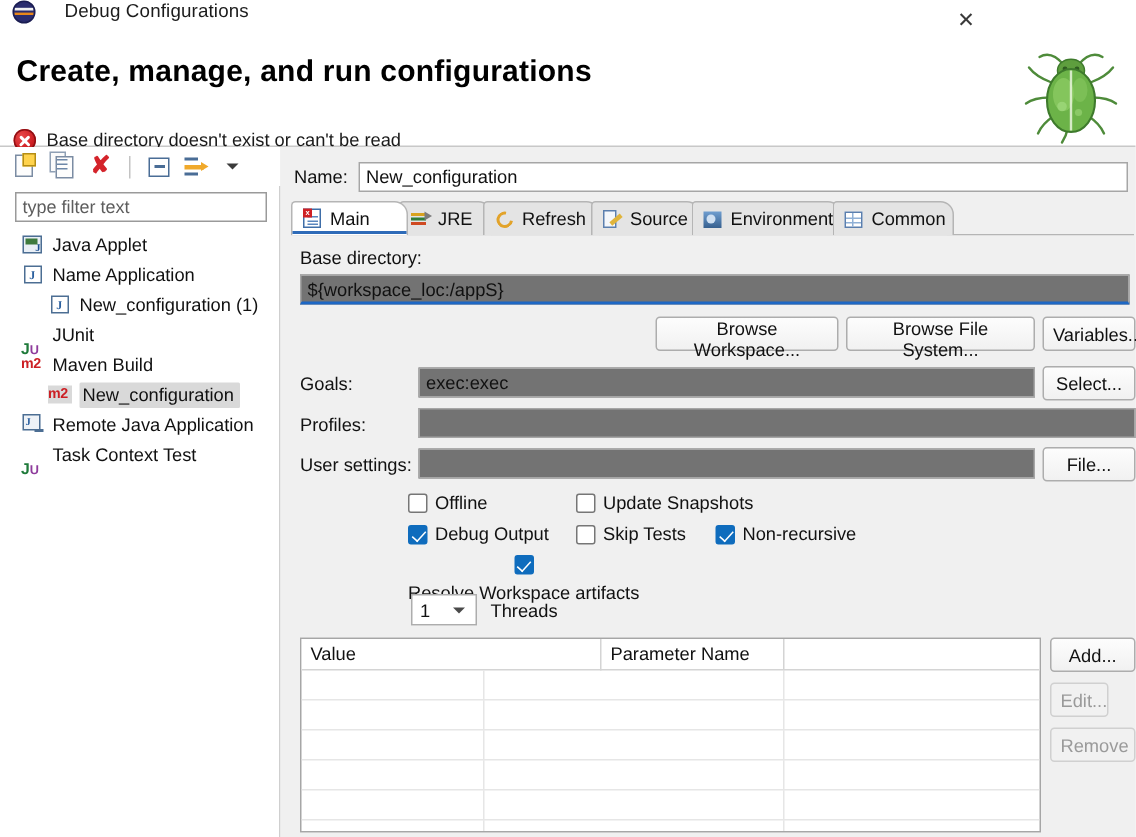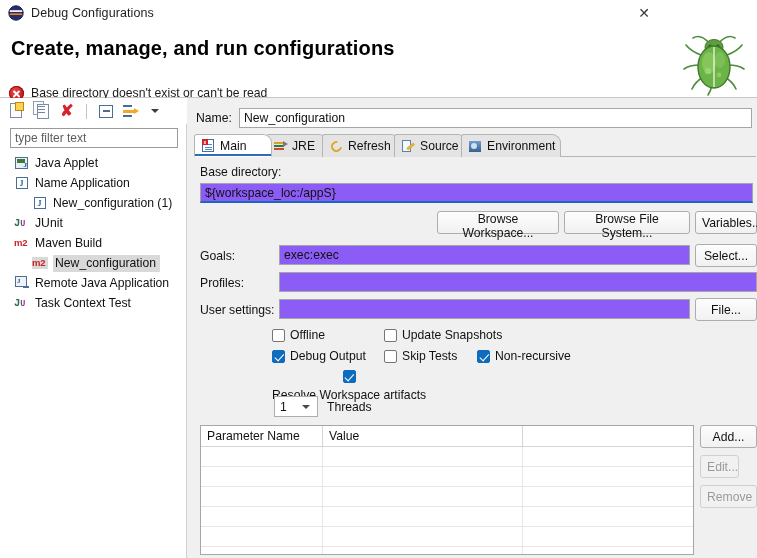"Debug Configurations" .titlebar { align-items: center -> none; gap: none -> 12px }
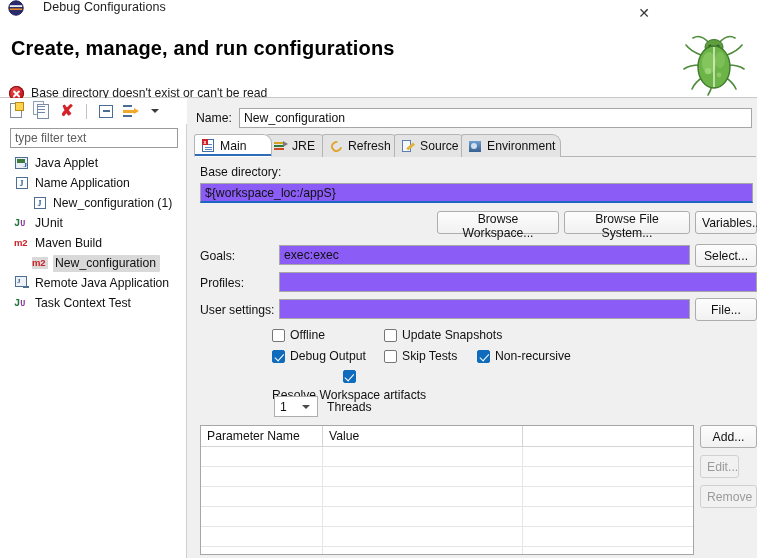"Common" div.tab { html: none -> <div> <span> <span> <i></i> <i></i> <i></i> </span> </span> <span>Common</span> </div> }
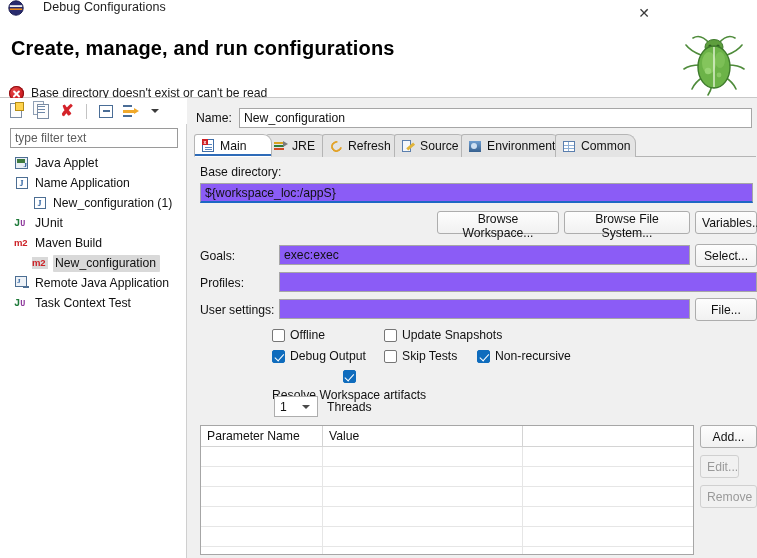"${workspace_loc:/appS}" .txt { background: #8b5cf6 -> #737373 }
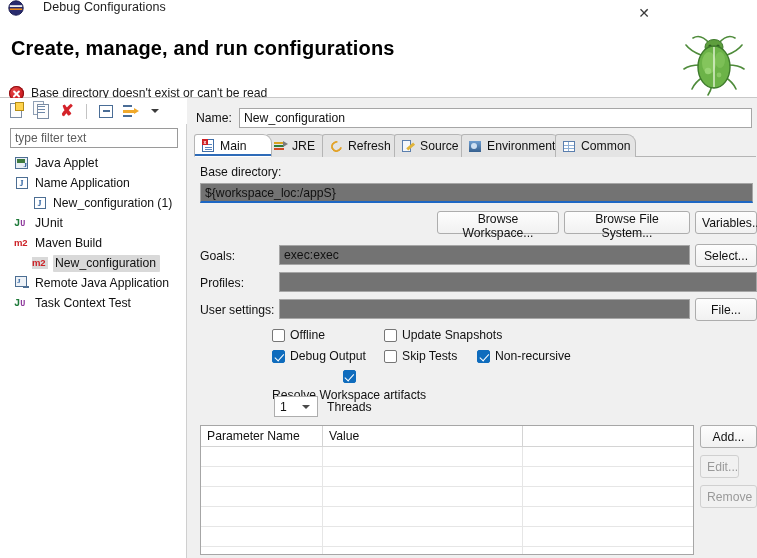"JU" .ti-junit { font-family: Liberation Mono, monospace -> Liberation Sans, sans-serif; top: 1px -> 11px }
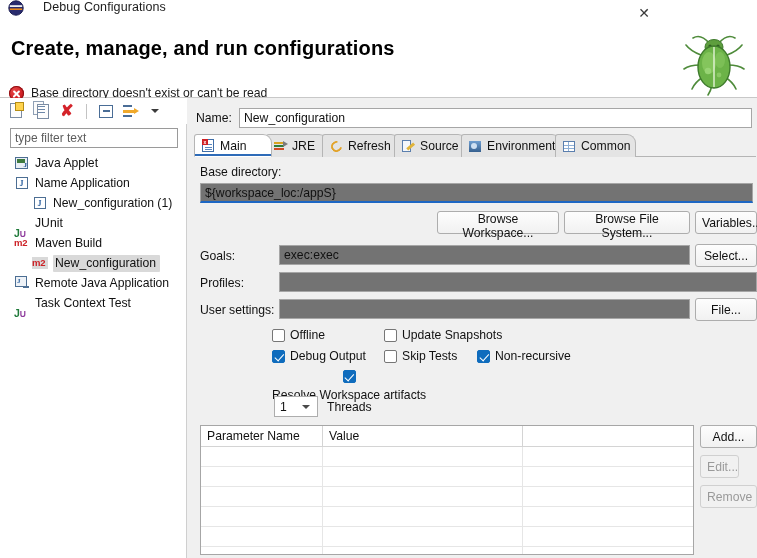"Parameter Name" div.tbl-th { order: before "Value" -> after "Value" }
